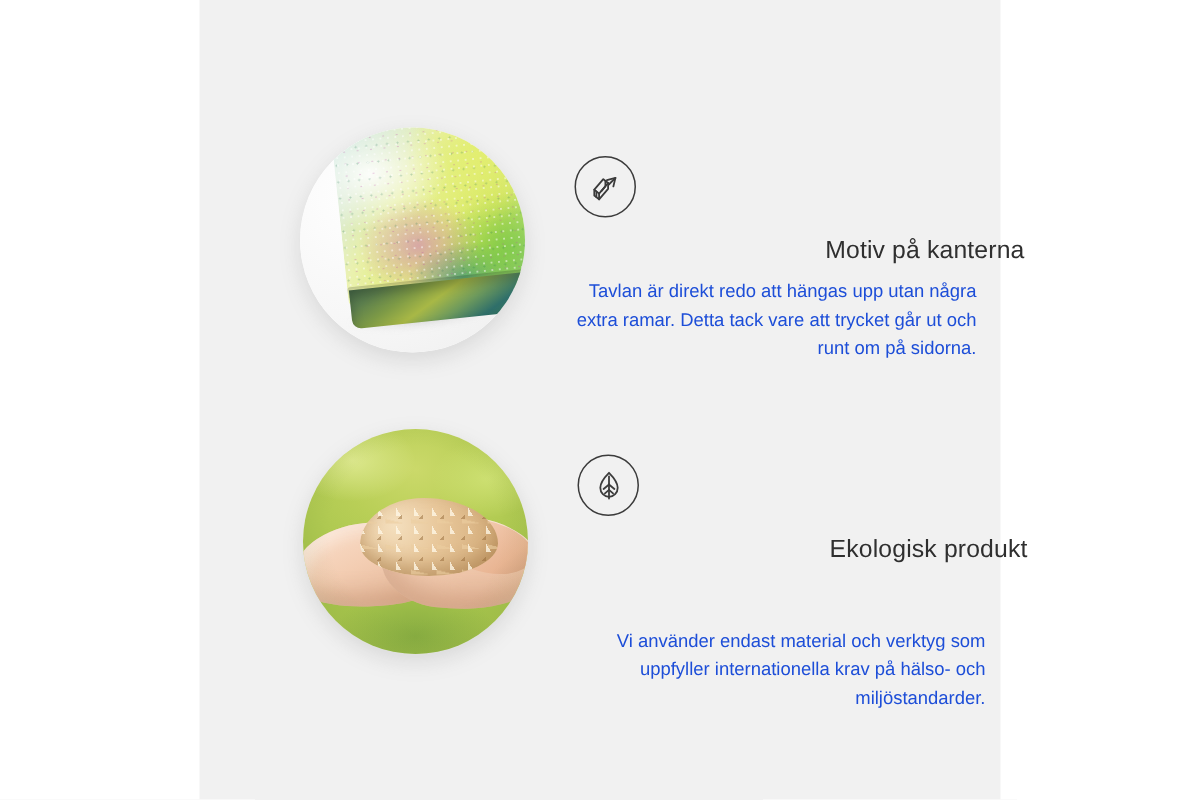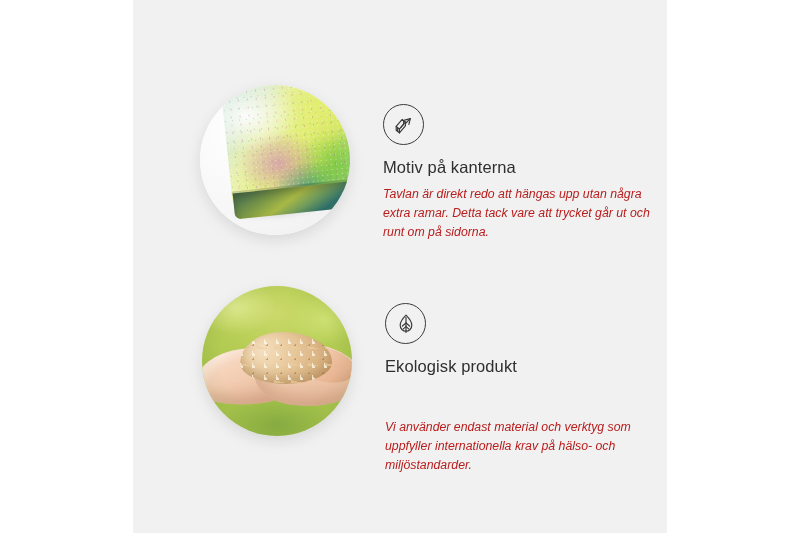"Motiv på kanterna" .page { text-align: none -> right }
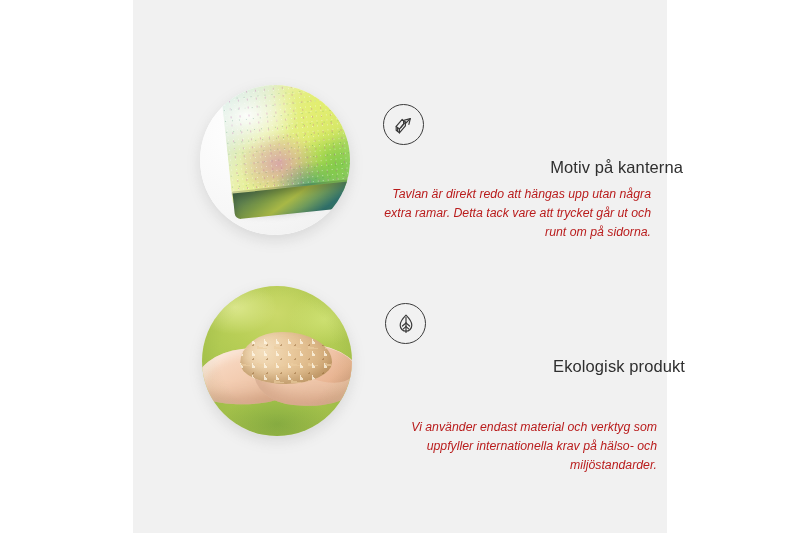"Tavlan är direkt redo att" .feature-body { color: #b91c1c -> #1d4ed8; font-style: italic -> none }
